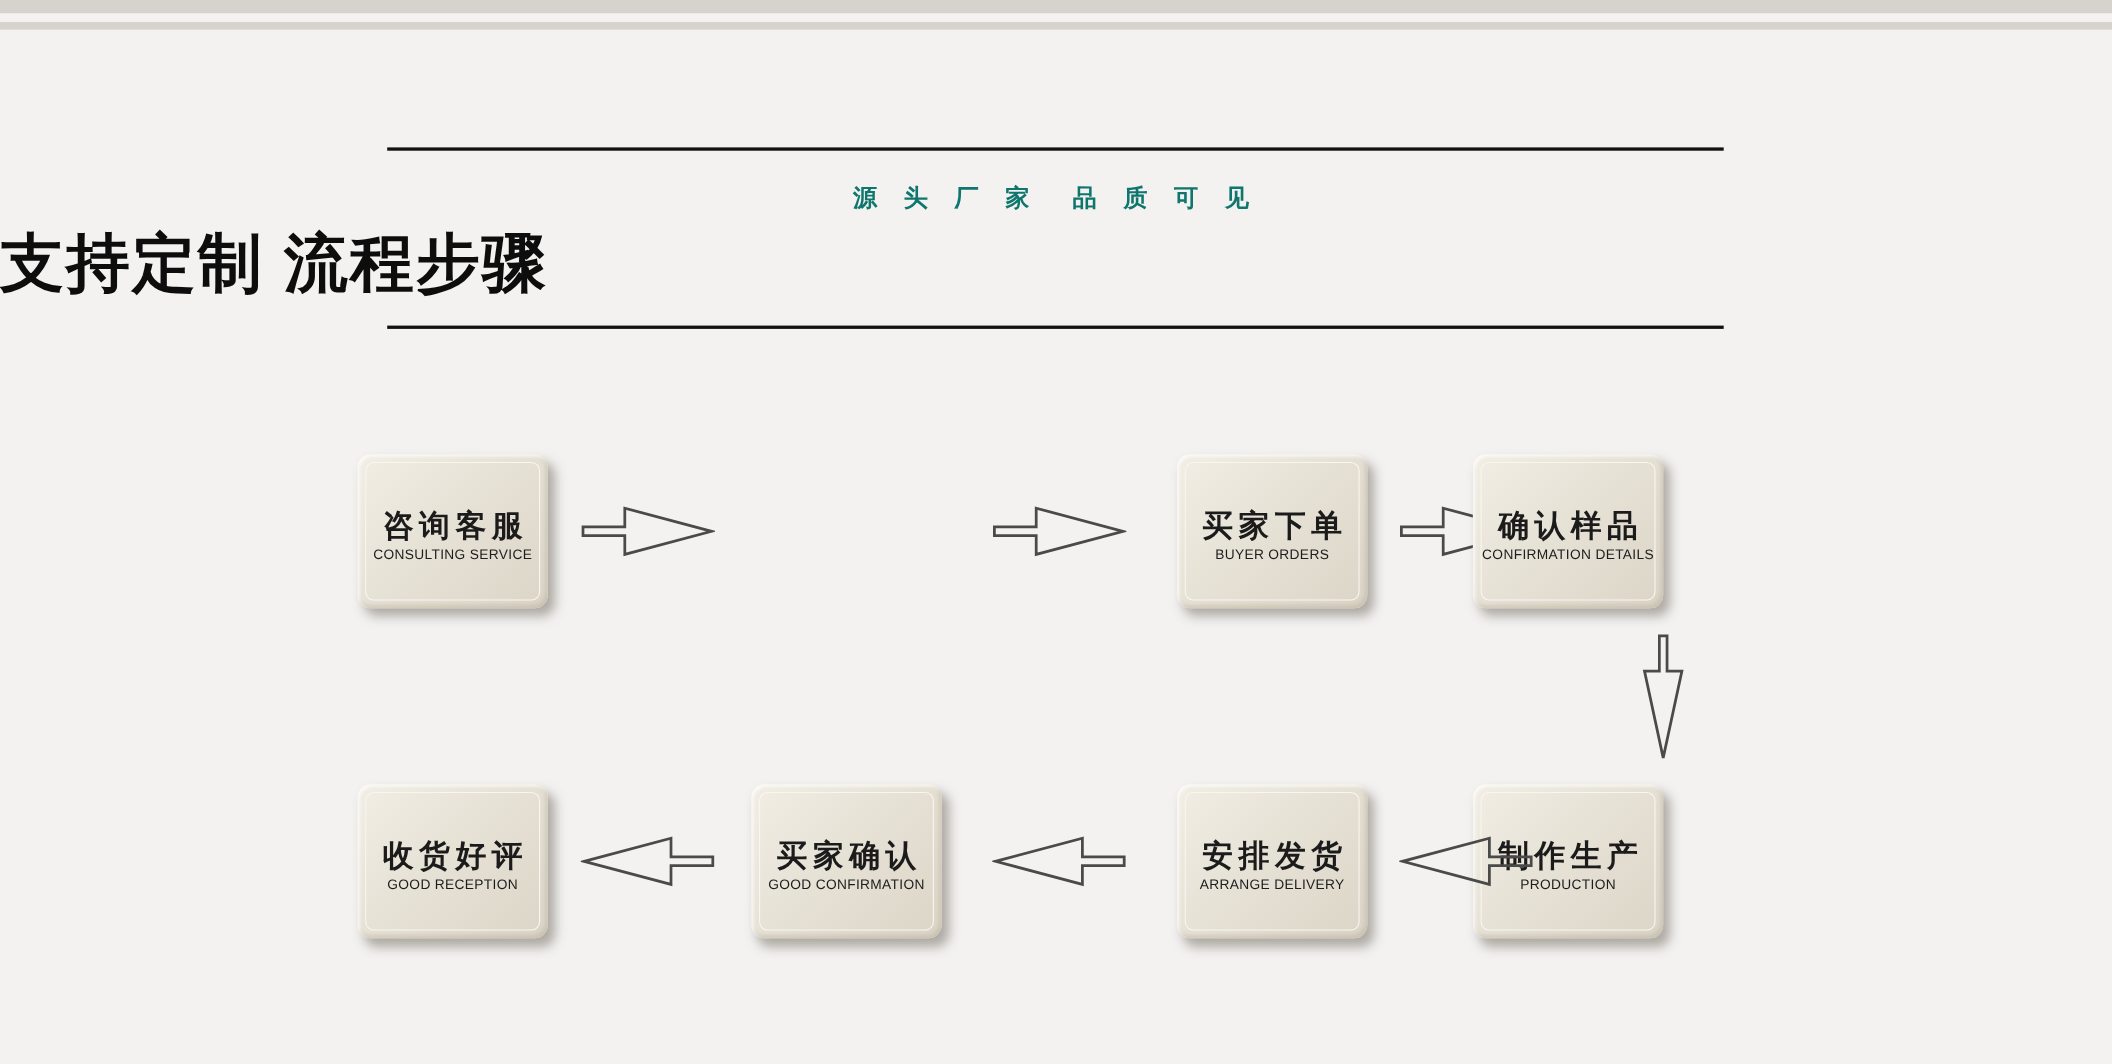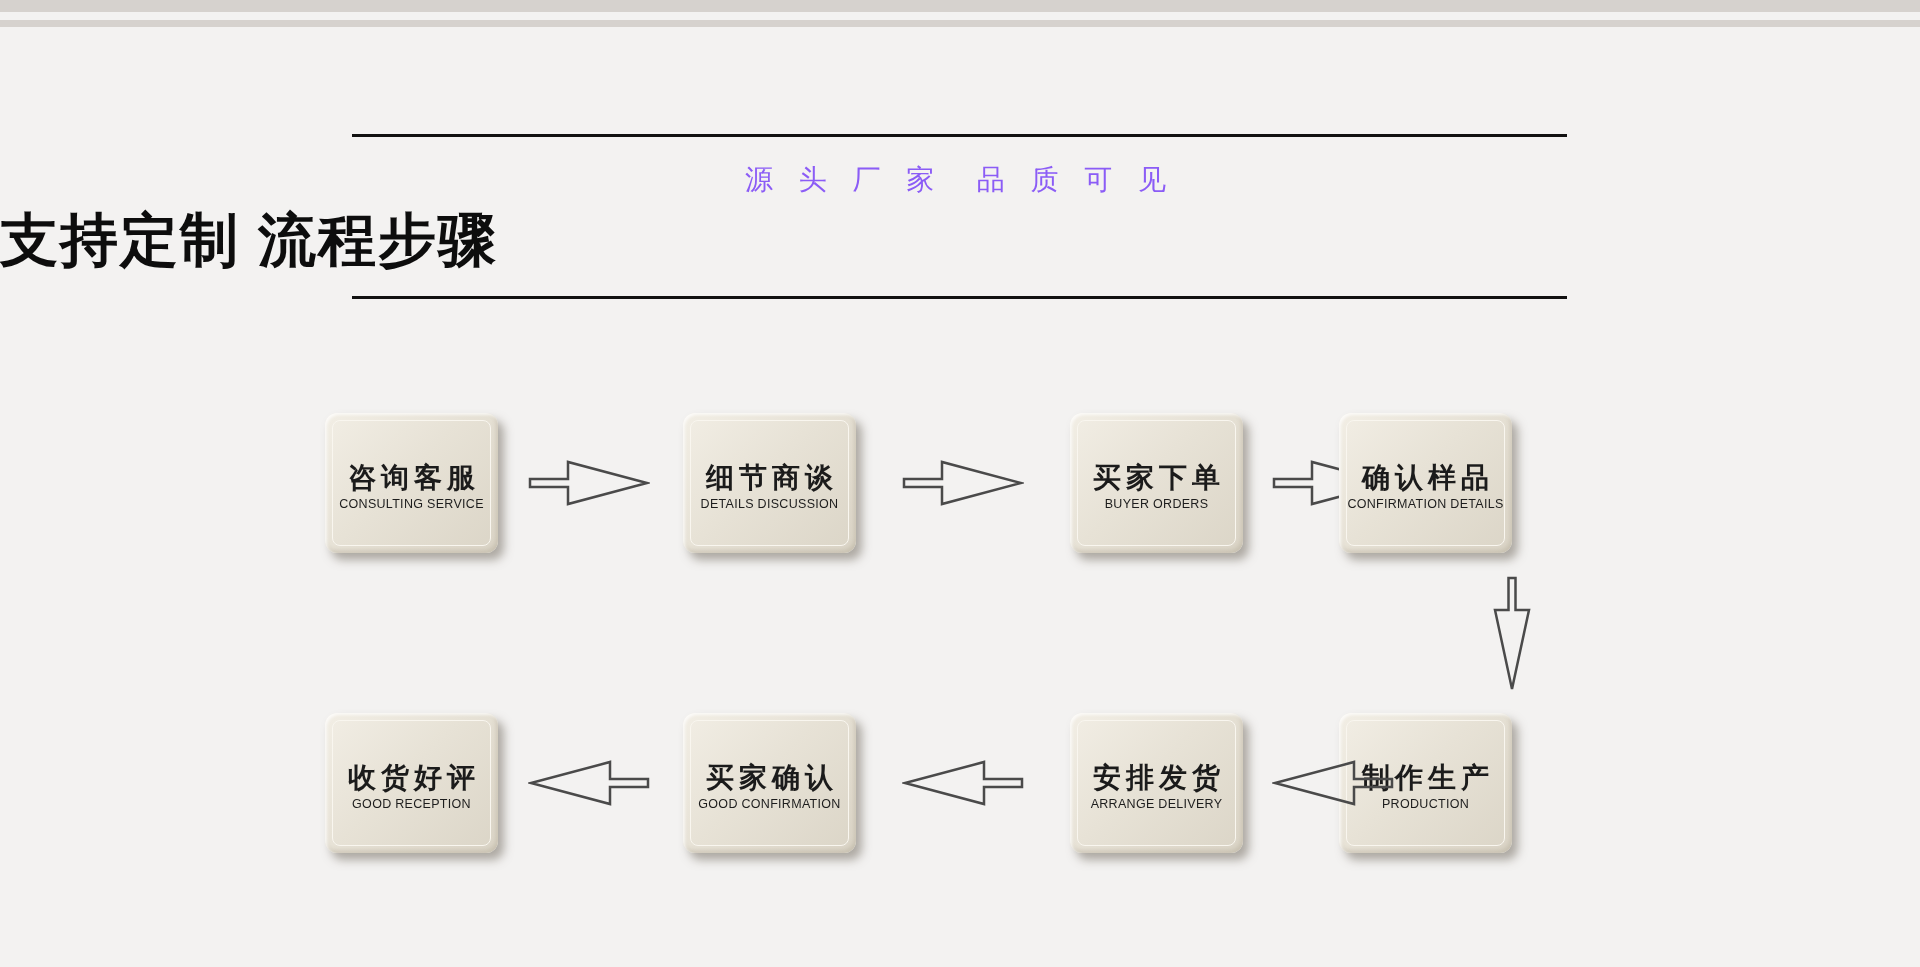"源 头 厂 家 品" .subtitle { color: #8b5cf6 -> #0f766e; font-size: 28px -> 22px; font-weight: 400 -> 700 }
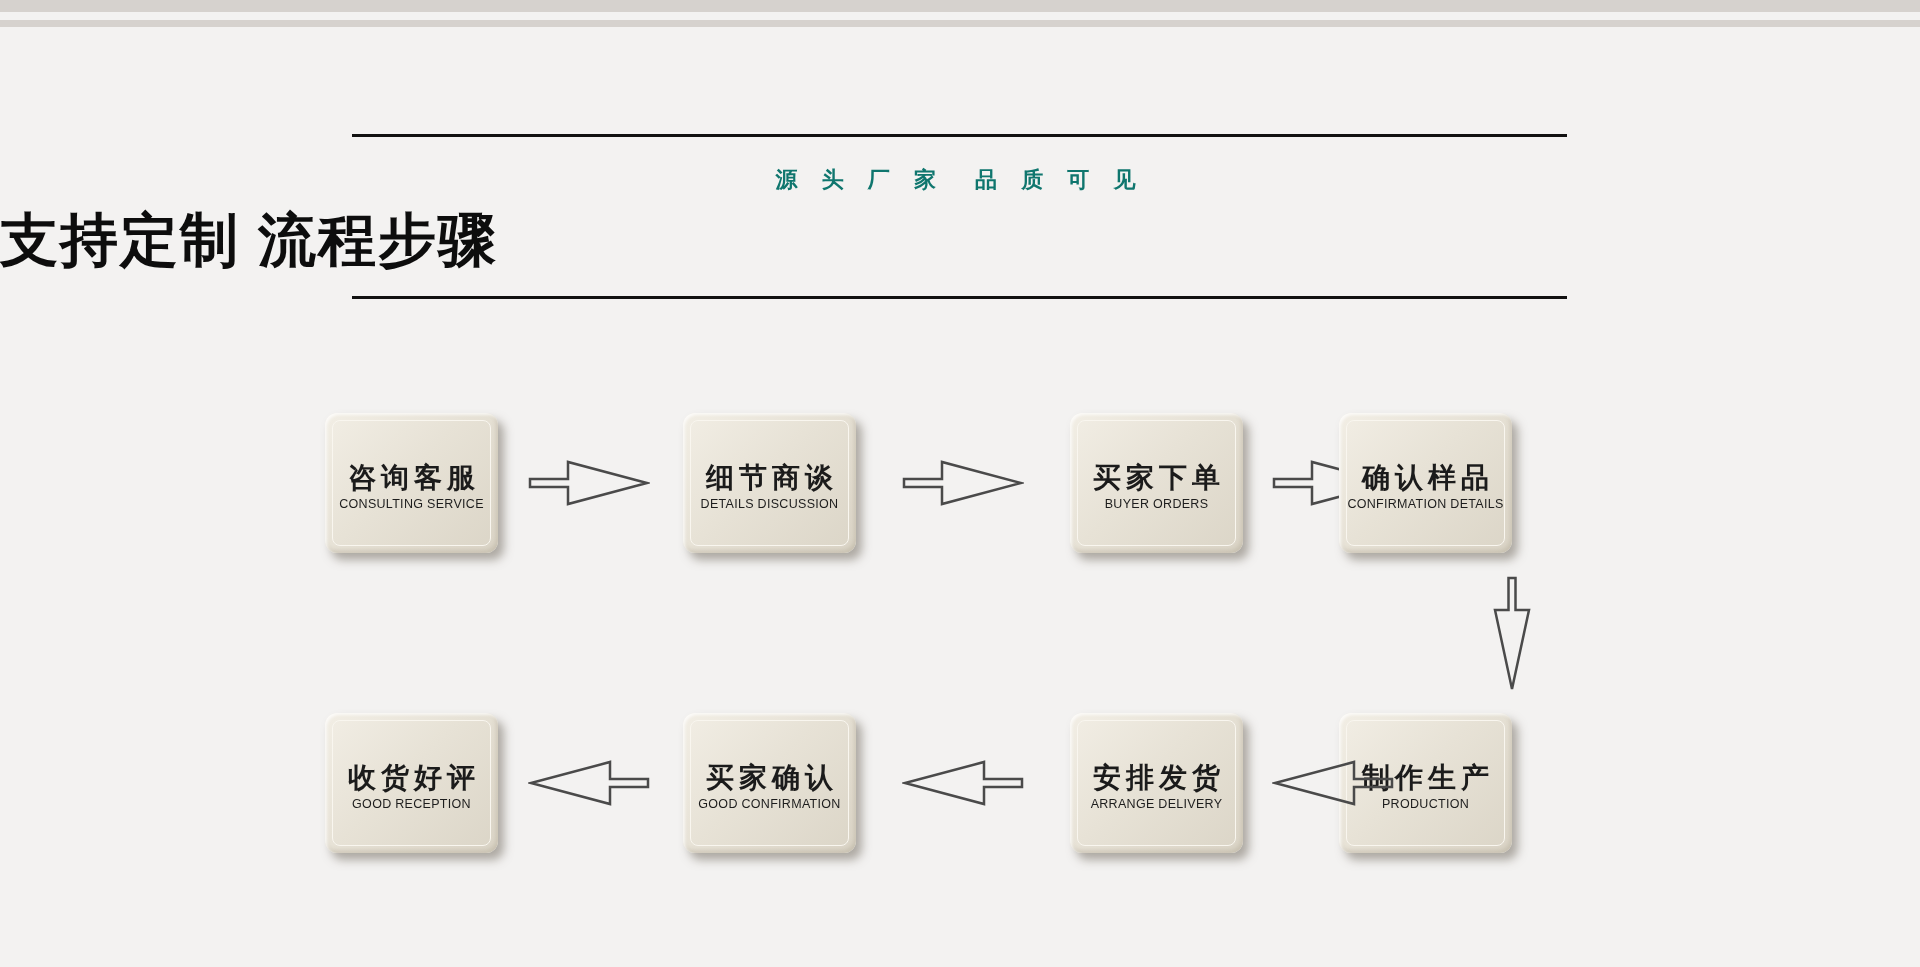"细节商谈" div.step-box { html: <div> <div>细节商谈</div> <div>DETAILS DISCUSSION</div> </div> -> none }
